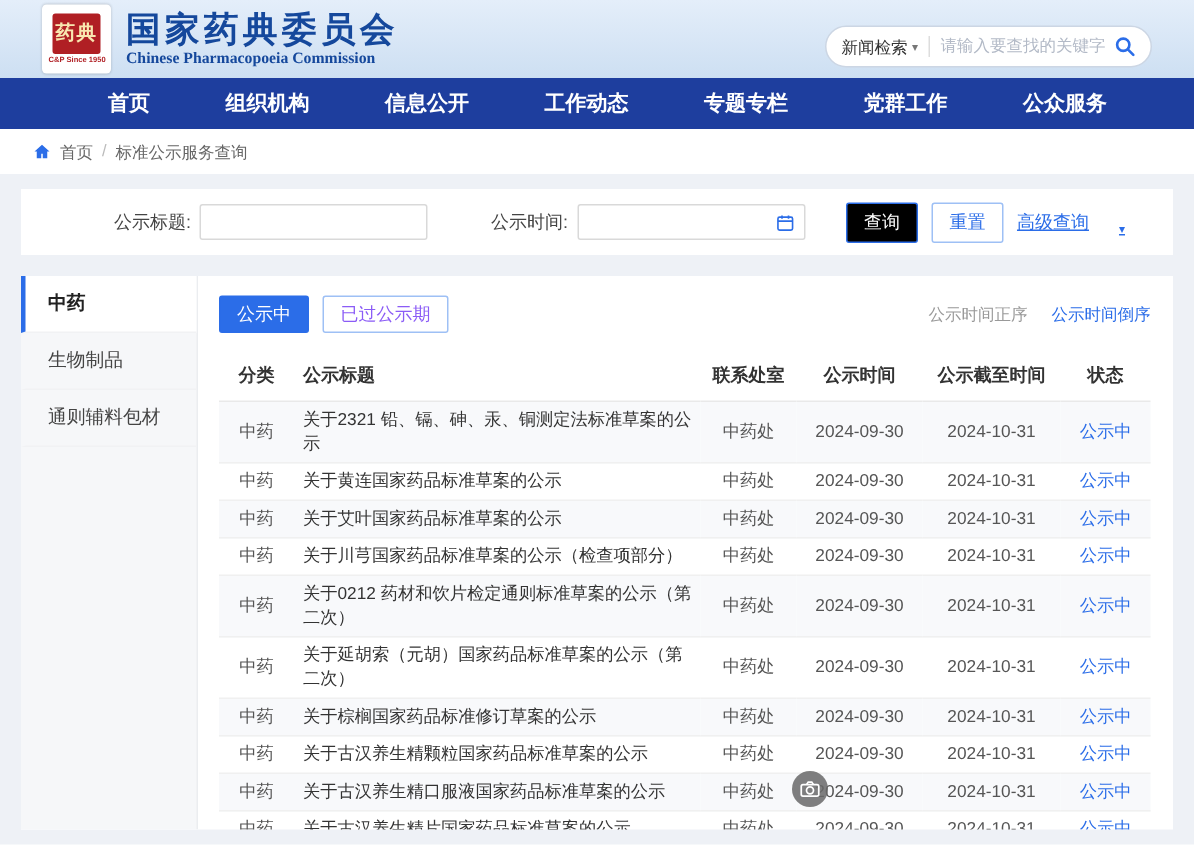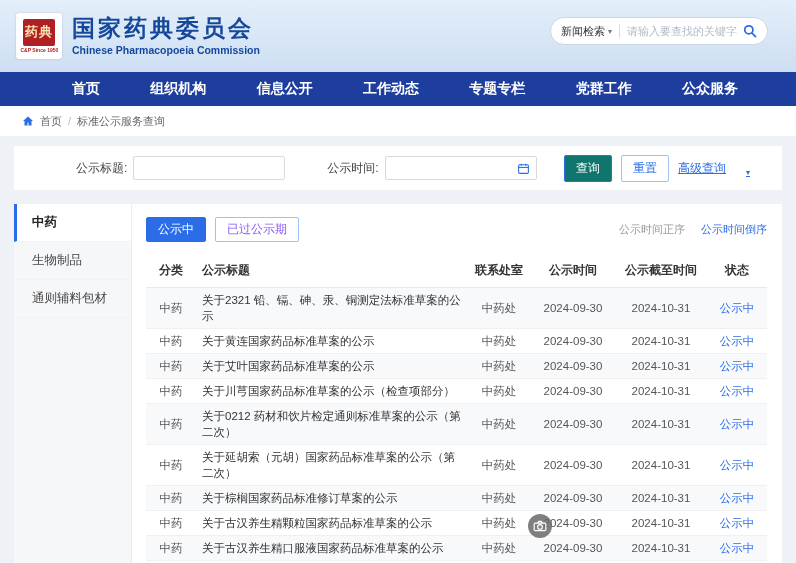"药典" .site-header { height: 72px -> 52px; padding: 0 16px -> 0 28px }
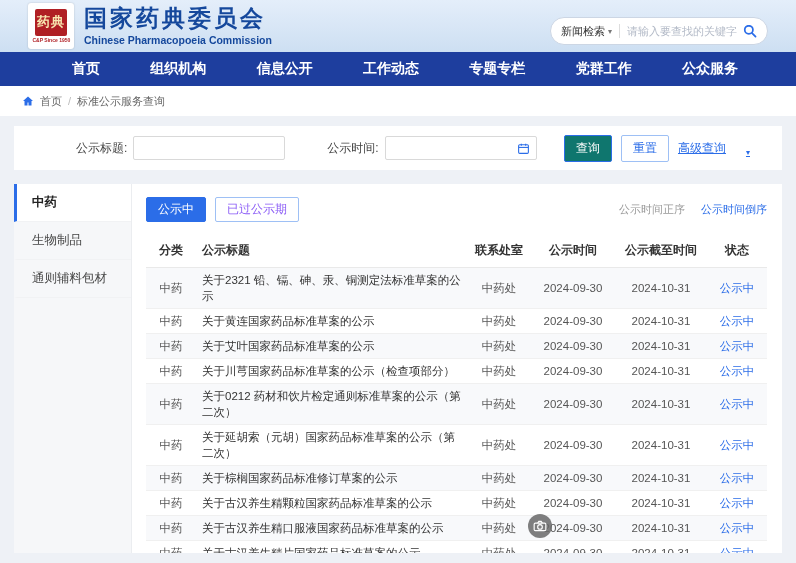"国家药典委员会" .brand { font-family: none -> Liberation Serif, serif }
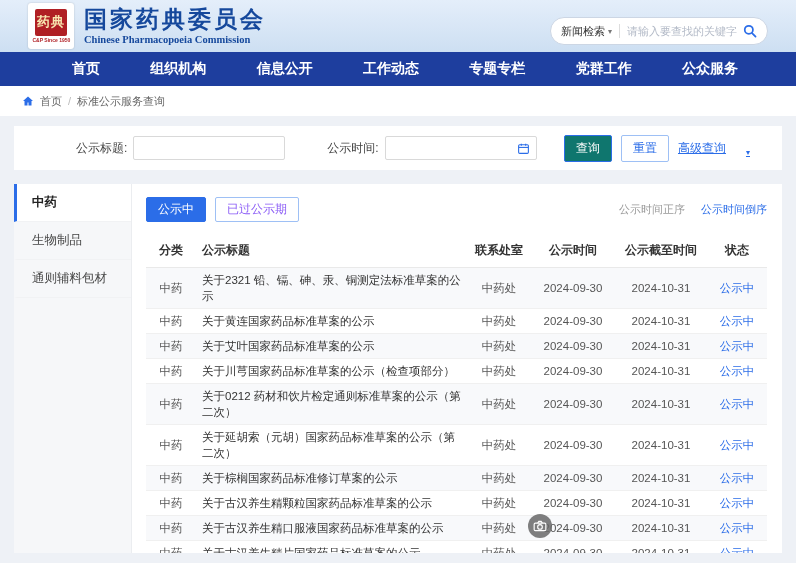"查询" .btn-primary { background: #0f766e -> #000000 }
